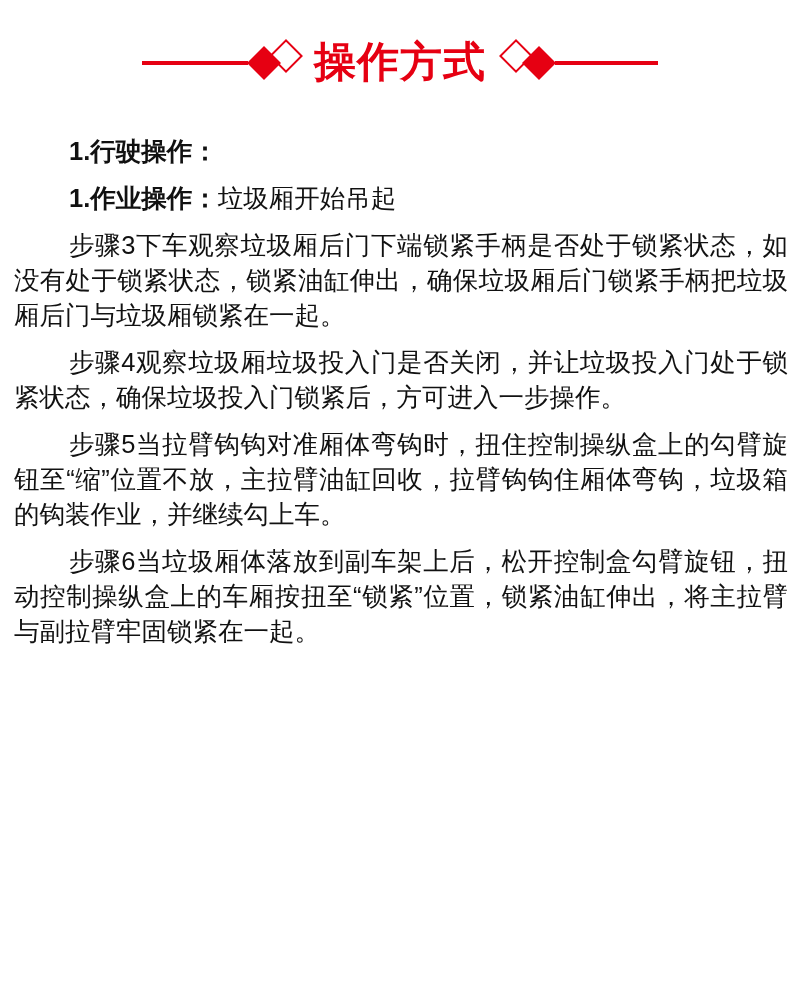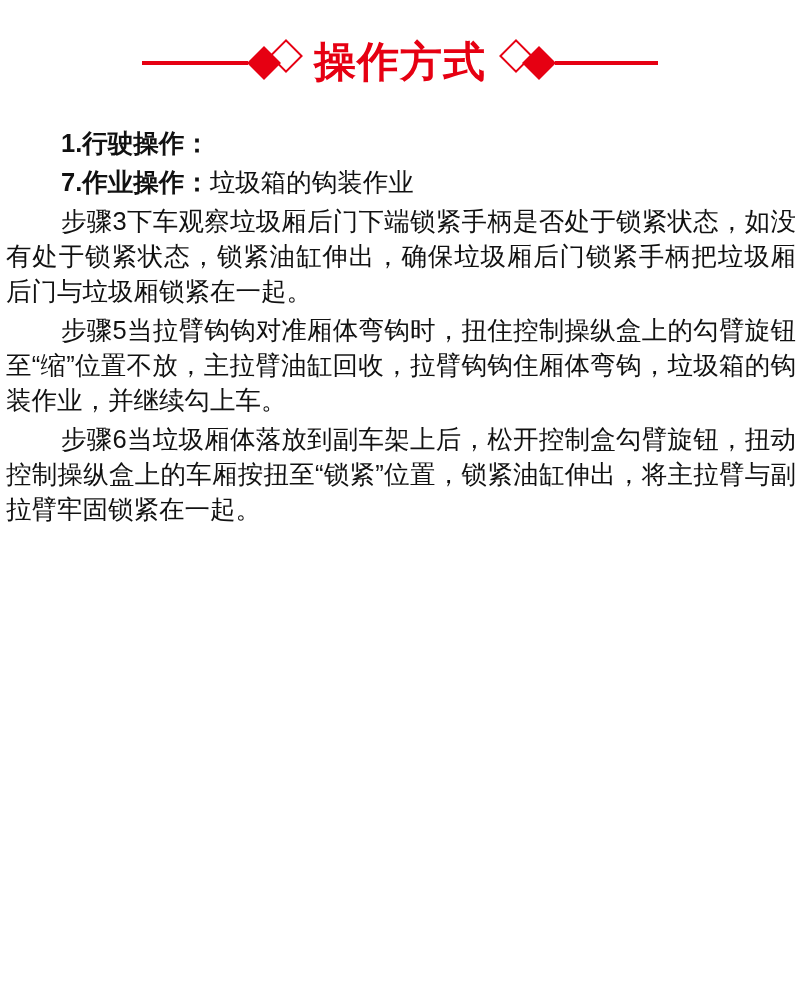"1.行驶操作：" .para { margin: 4px -> 12px }
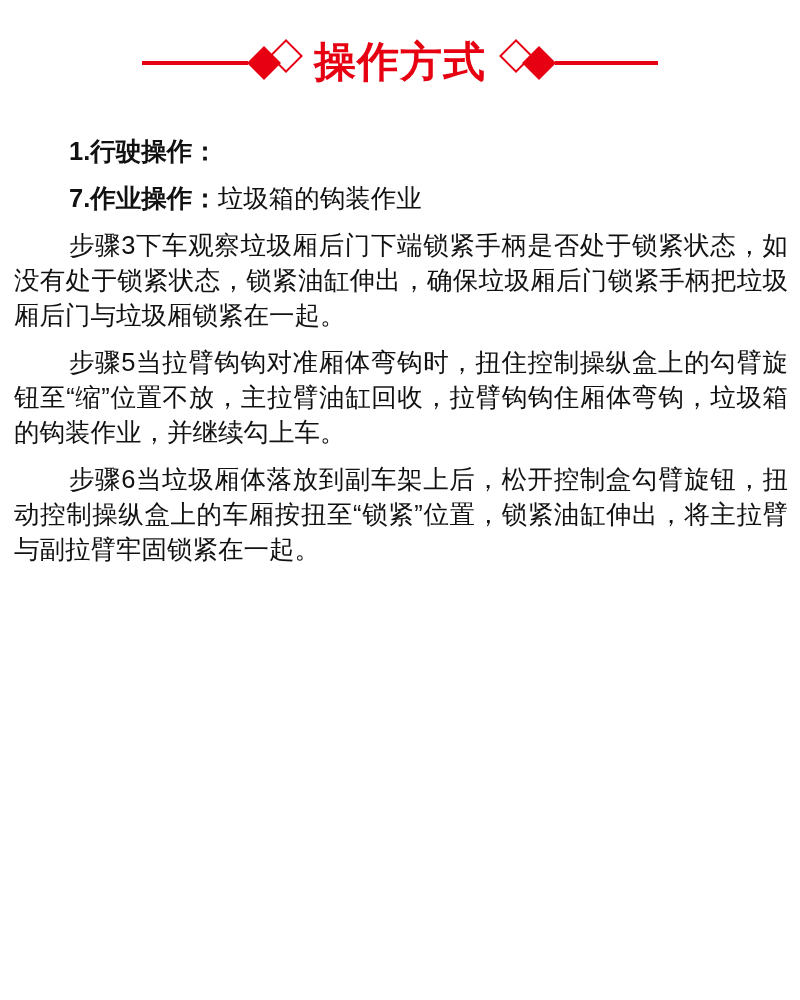"7.作业操作：" span.bold { text: 7 -> 1 }
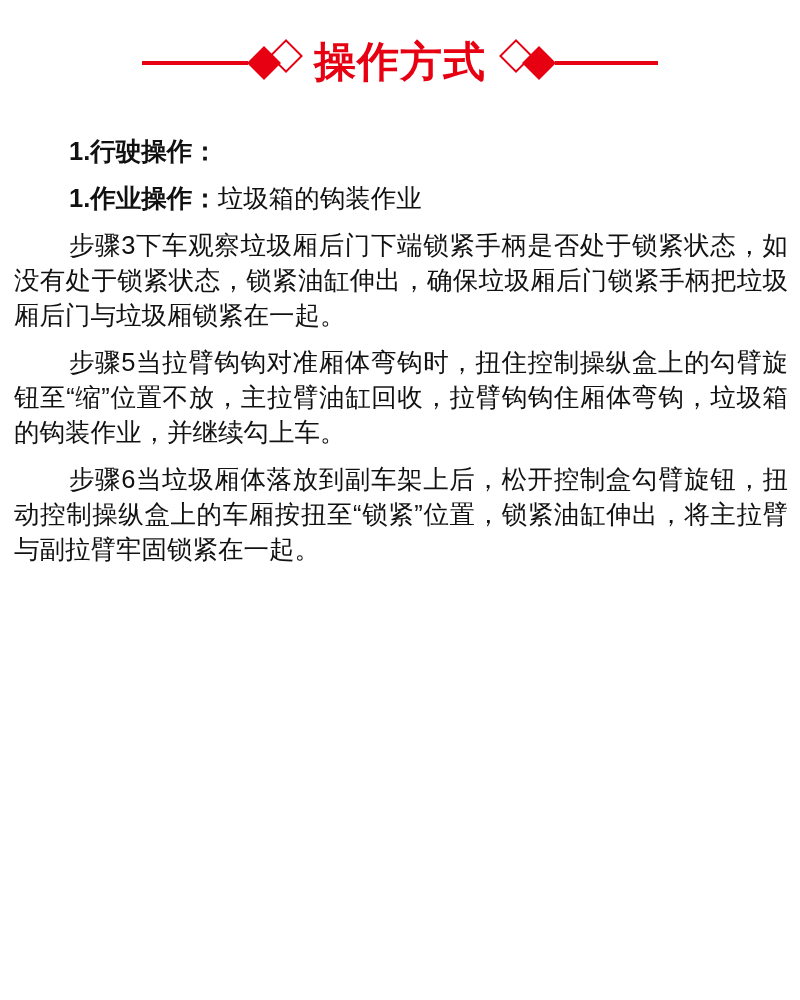"垃圾箱的钩装作业" span { text: 箱的钩装作业 -> 厢开始吊起 }
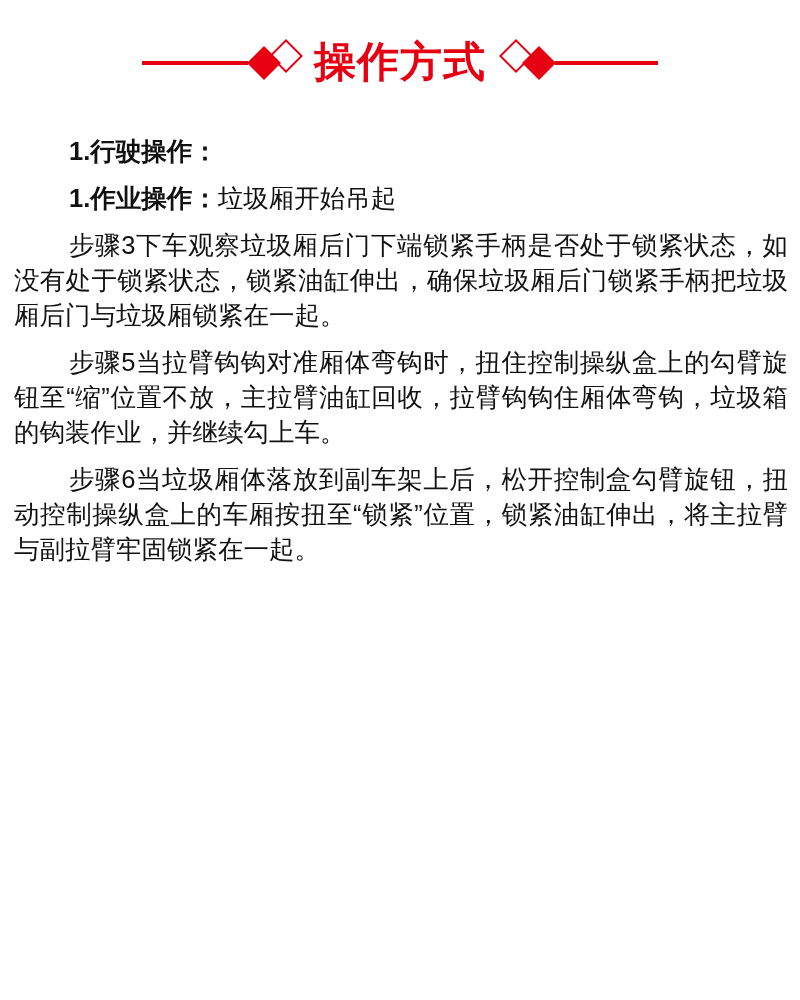"步骤4观察垃圾厢垃圾投入门是否关闭，并让垃圾投入门处于锁紧状态，确保垃圾投入门锁" p.para { html: none -> <p>步骤4观察垃圾厢垃圾投入门是否关闭，并让垃圾投入门处于锁紧状态，确保垃圾投入门锁紧后，方可进入一步操作。</p> }
